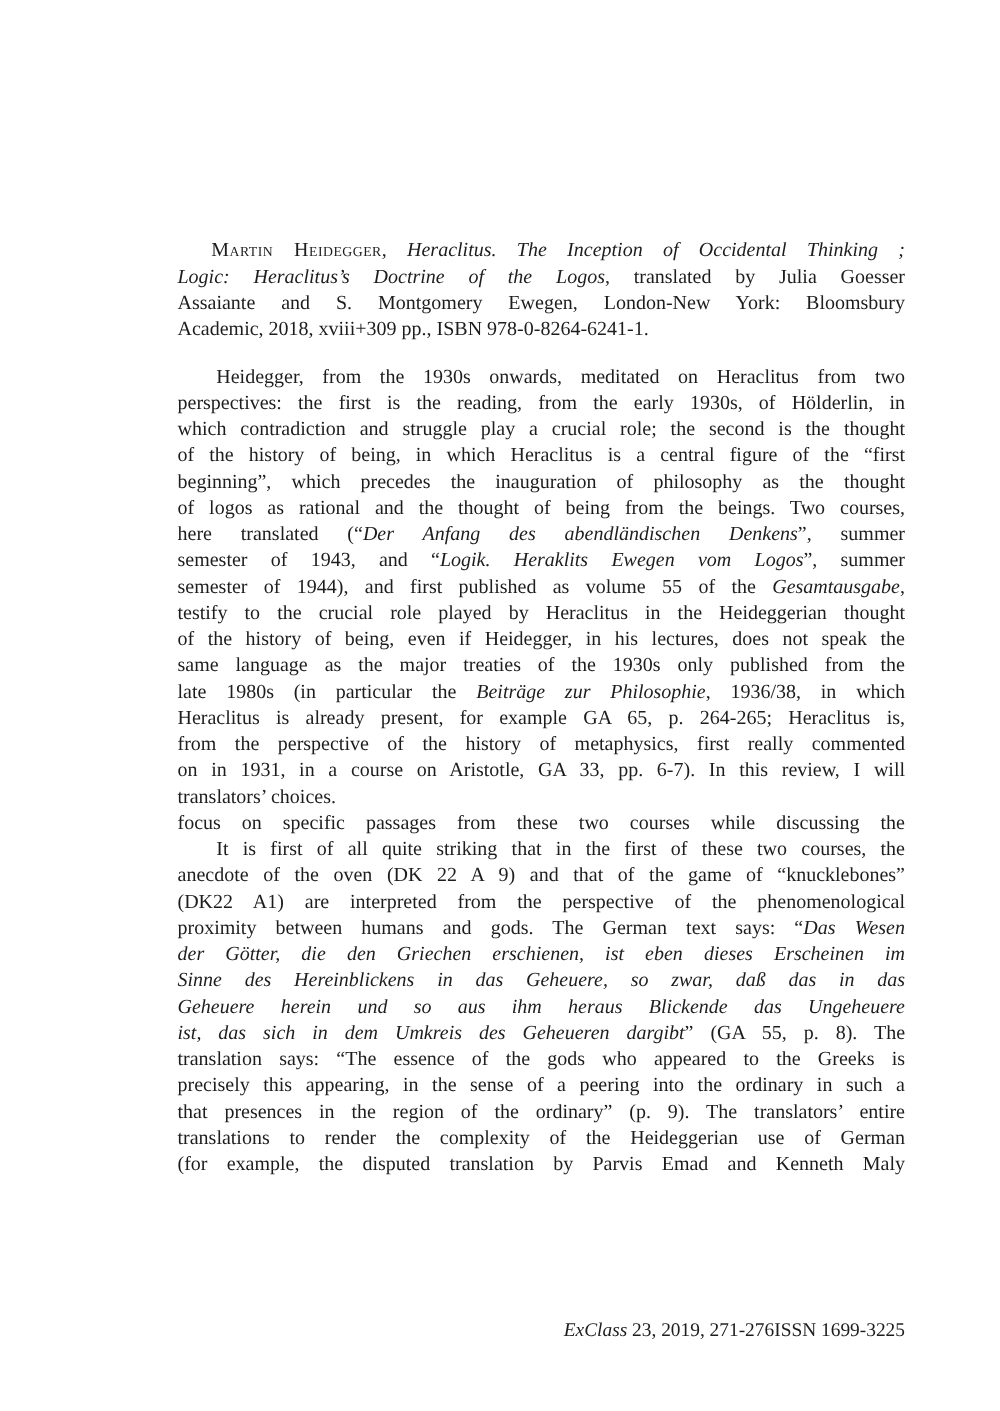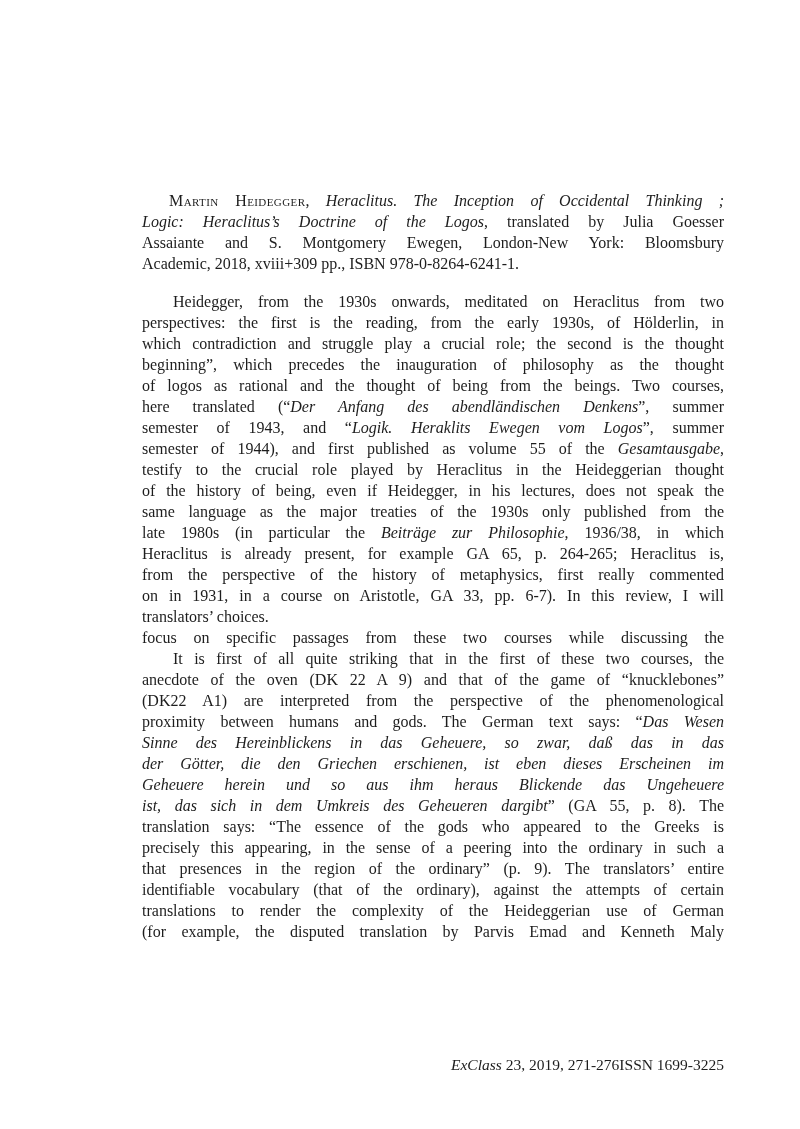"of the history of being, in" div.line { html: none -> <div><span>of the history of being, in which Heraclitus is a central figure of the “first</span></div> }
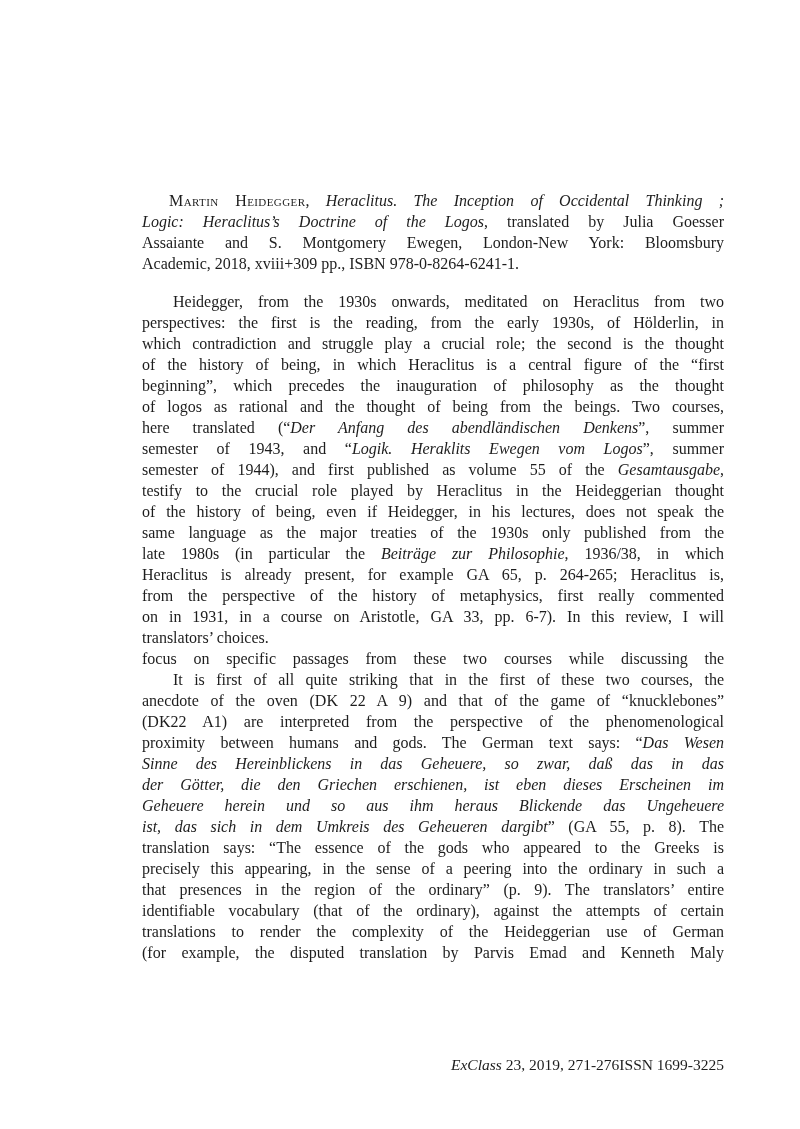"Sinne des Hereinblickens in das" div.line { order: before "der Götter, die den Griechen" -> after "der Götter, die den Griechen" }
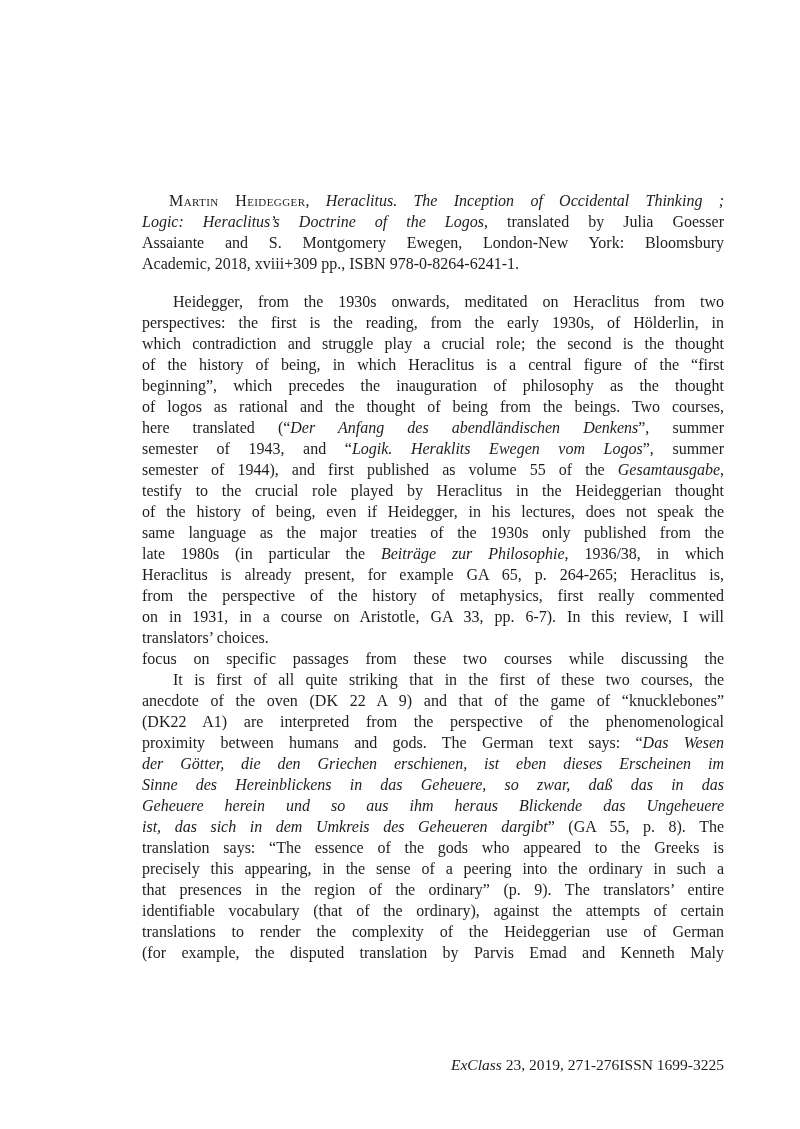"identifiable vocabulary (that of the" div.line { html: <div><span>identifiable vocabulary (that of the ordinary), against the attempts of certain</span></div> -> none }
